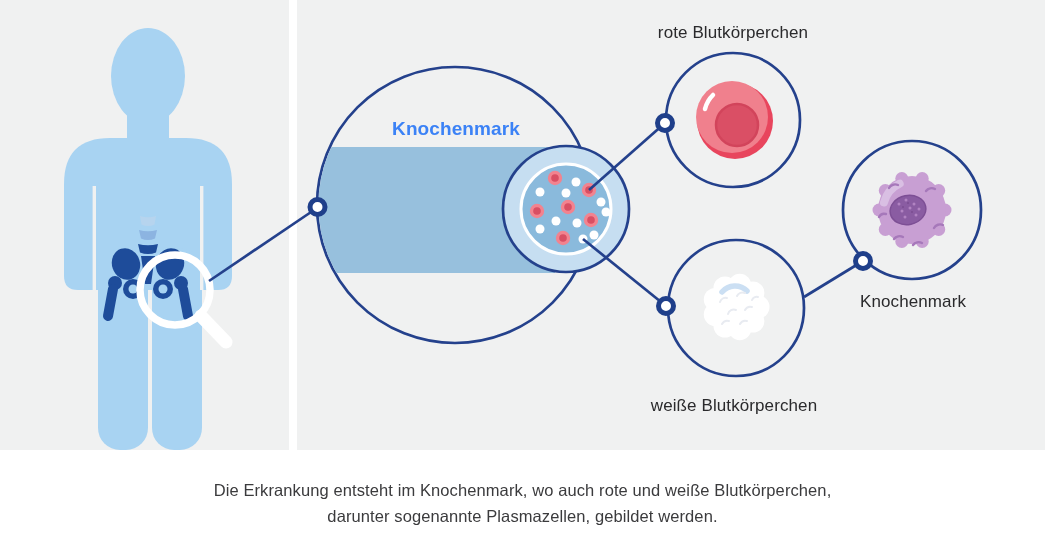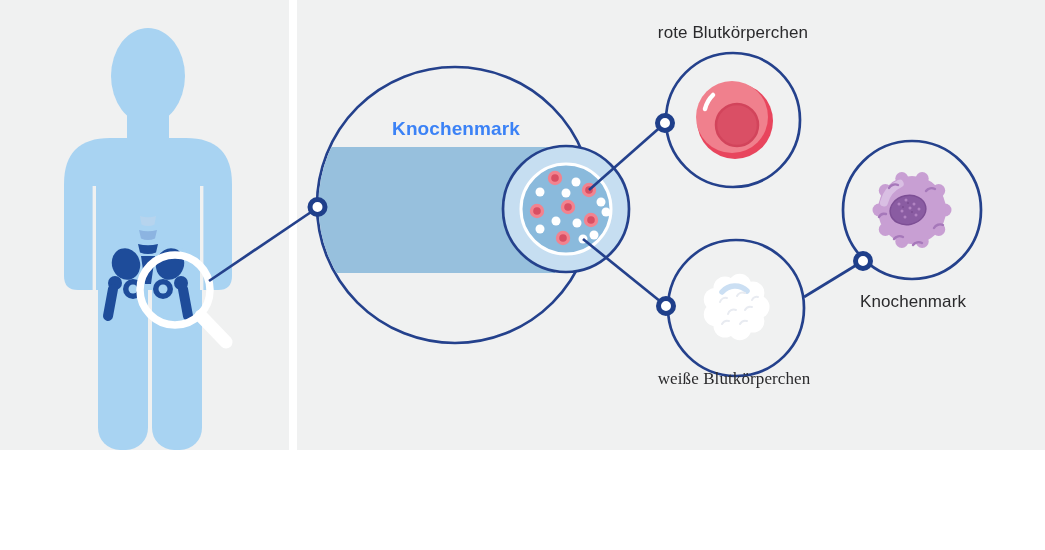"weiße Blutkörperchen" div.lbl { font-family: Liberation Serif, serif -> none; top: 379px -> 406px }
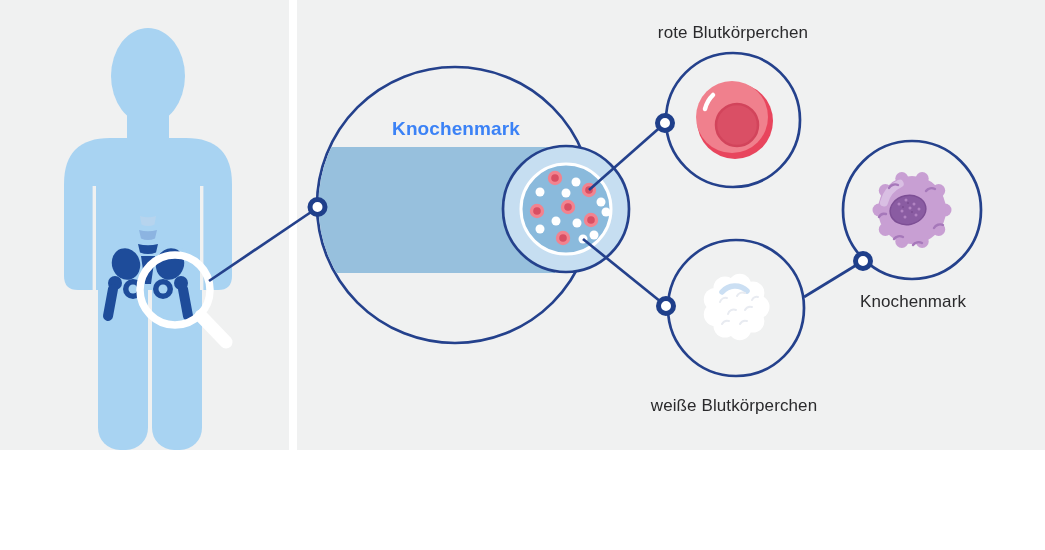"Die Erkrankung entsteht im Knochenmark," div.caption { html: none -> <div> <div>Die Erkrankung entsteht im Knochenmark, wo auch rote und weiße Blutkörperchen,</div> <div>darunter sogenannte Plasmazellen, gebildet werden.</div> </div> }
